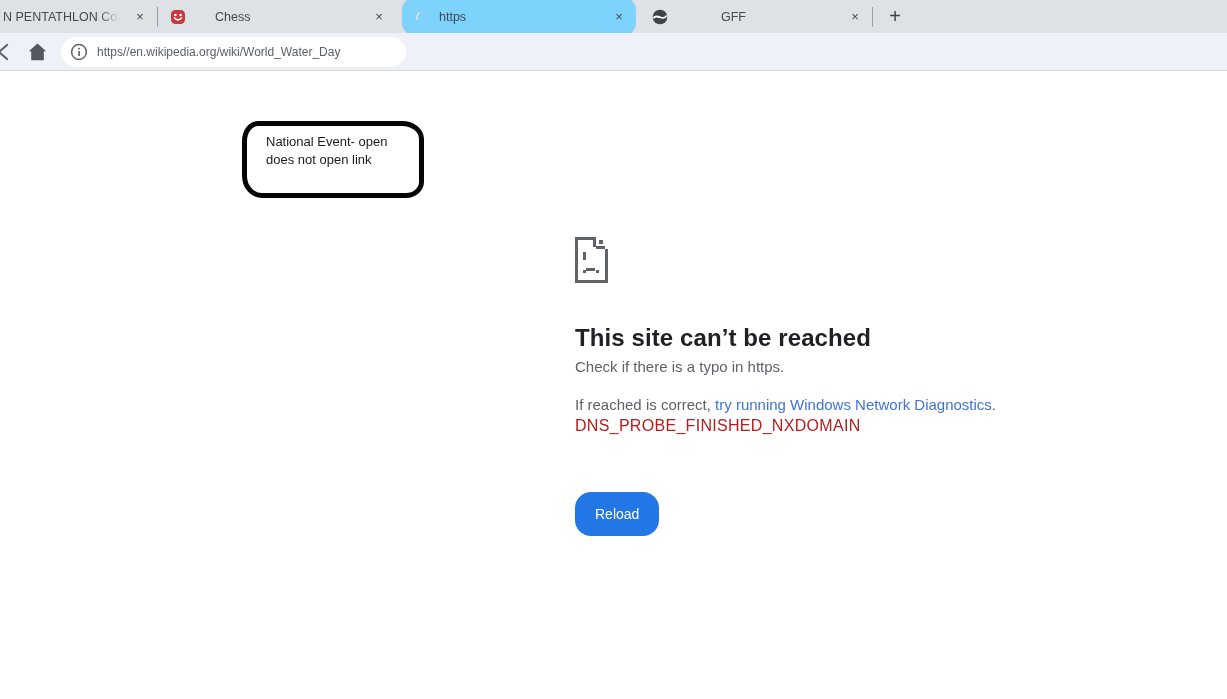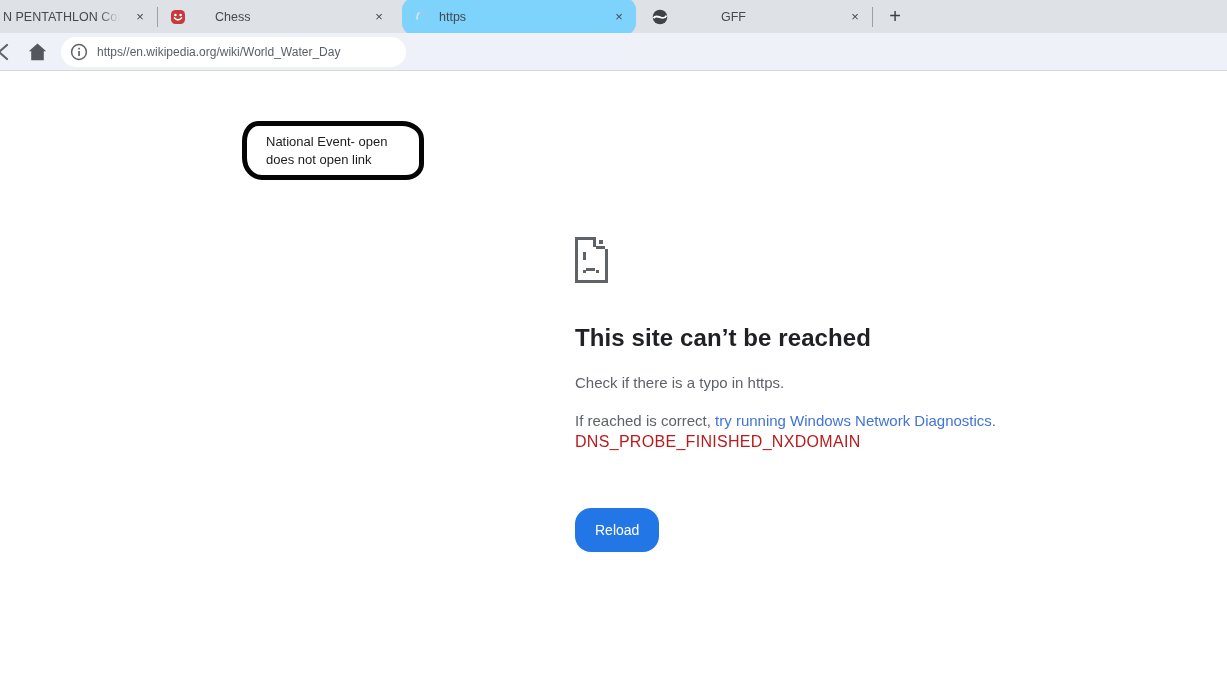"National Event- open" .annotation-box { height: 59px -> 77px }
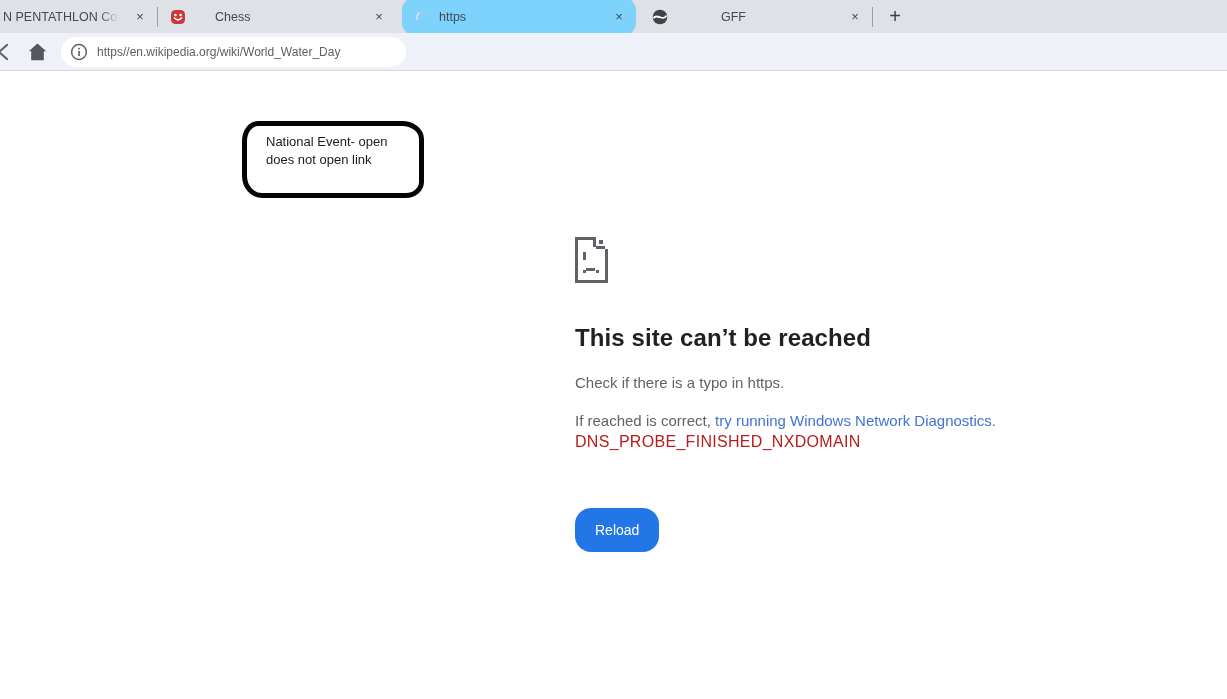"Check if there is a" .msg-1 { margin-top: 20px -> 4px }
